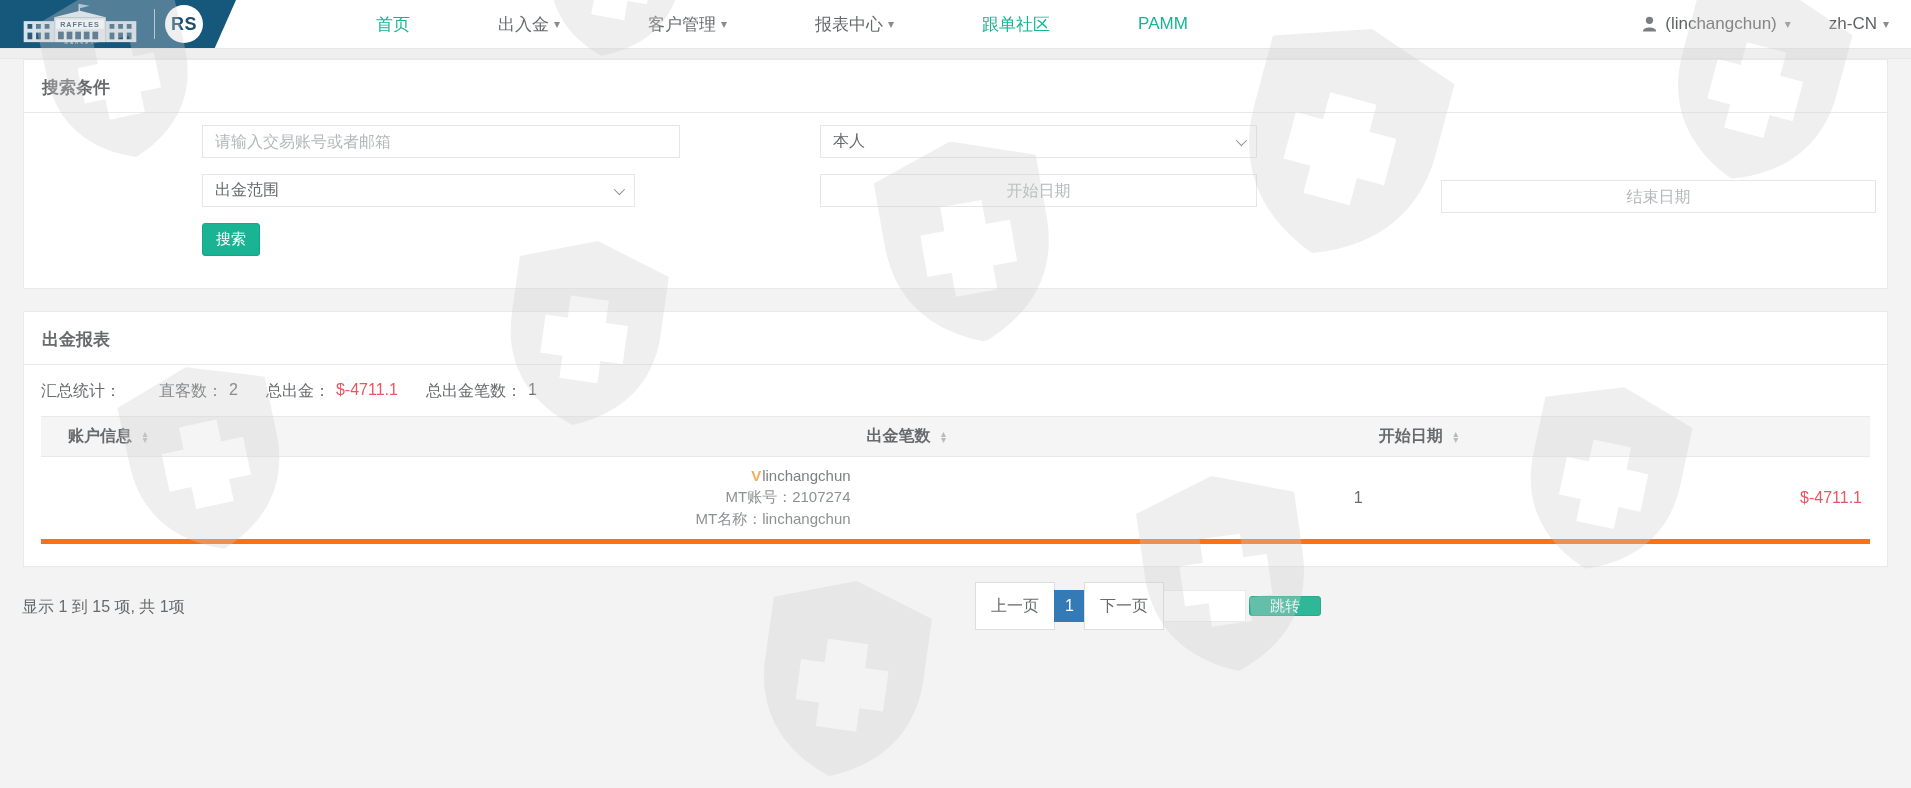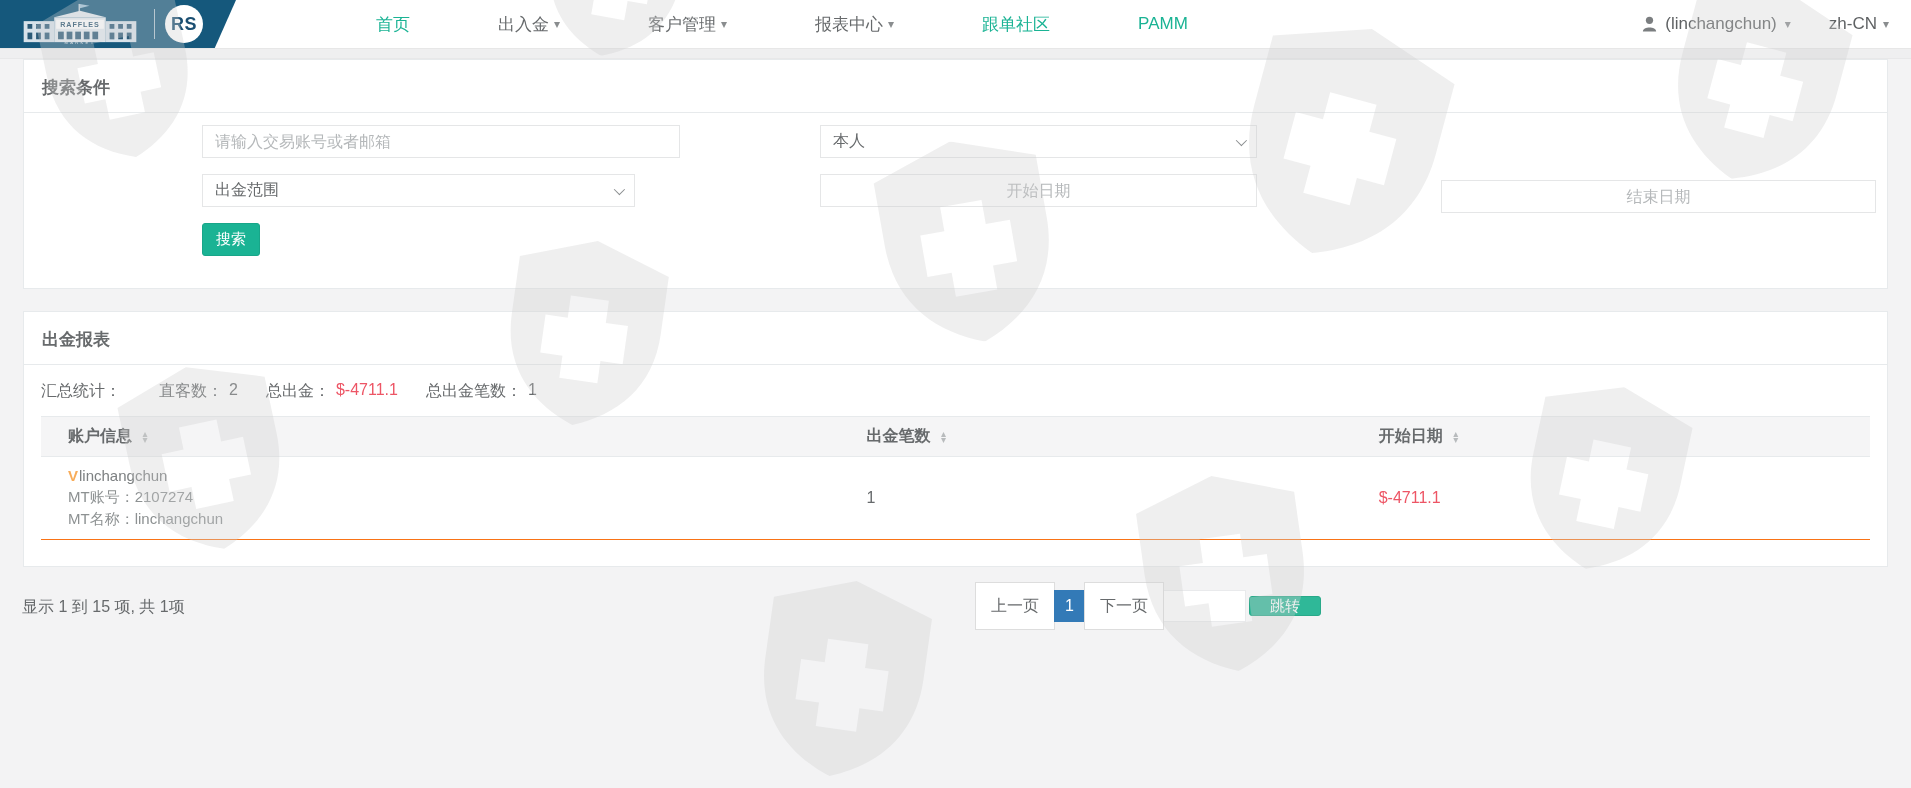"Vlinchangchun" table.report td { border-bottom: 1px solid #f97316 -> 5px solid #f97316; text-align: none -> right }
